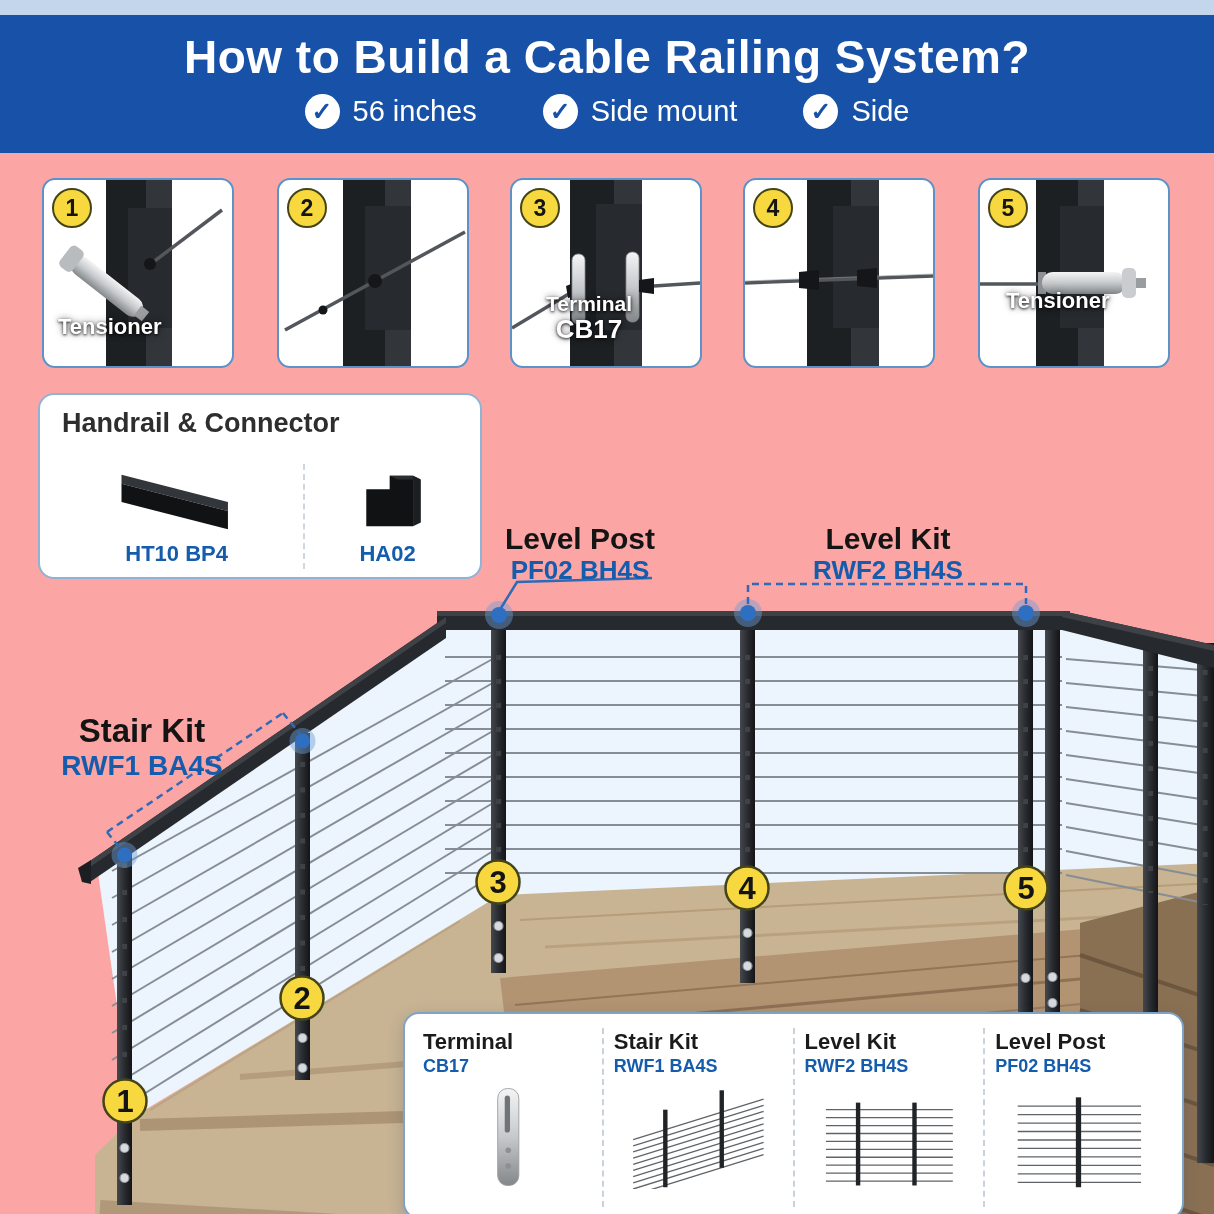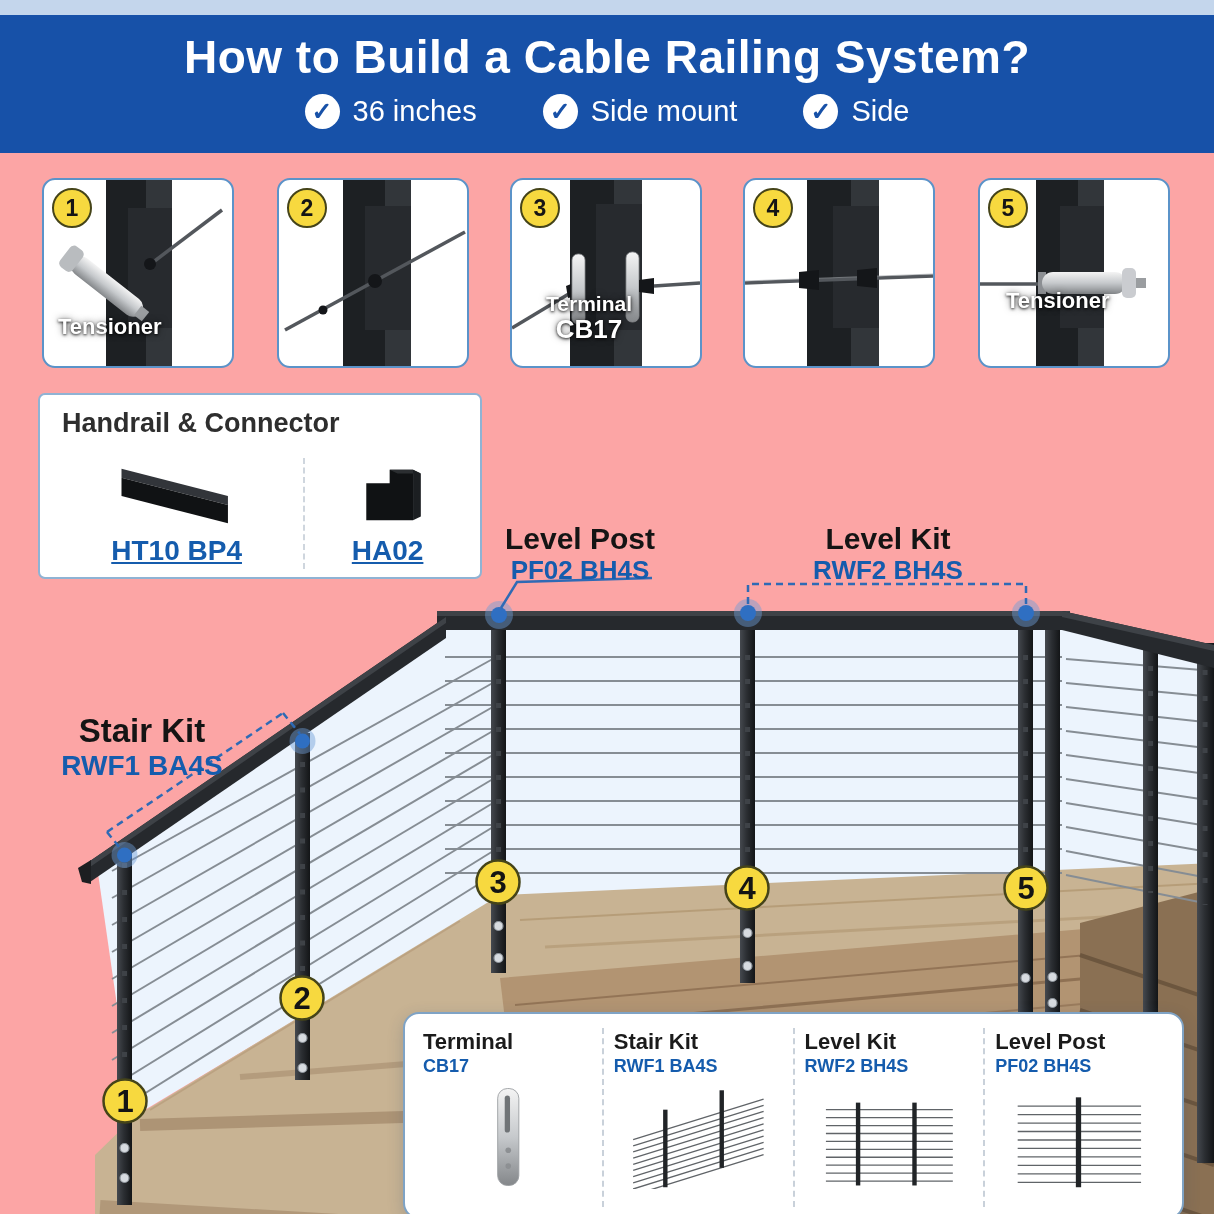"36 inches" span { text: 36 -> 56 }
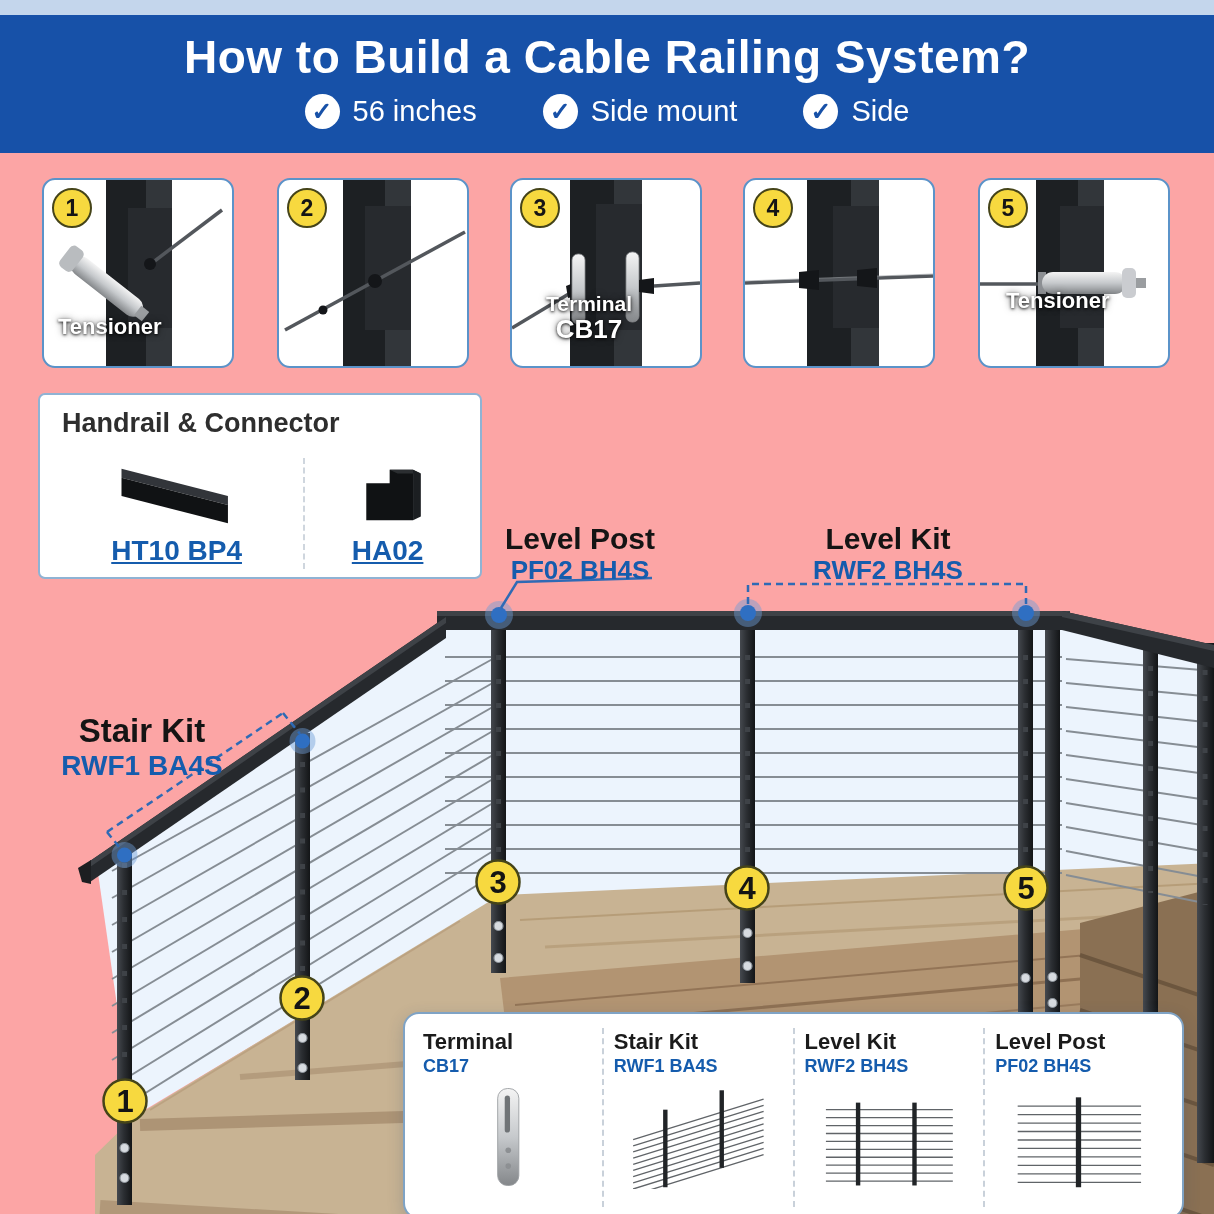"Handrail & Connector" .hrbox { border-radius: 7px -> 16px }
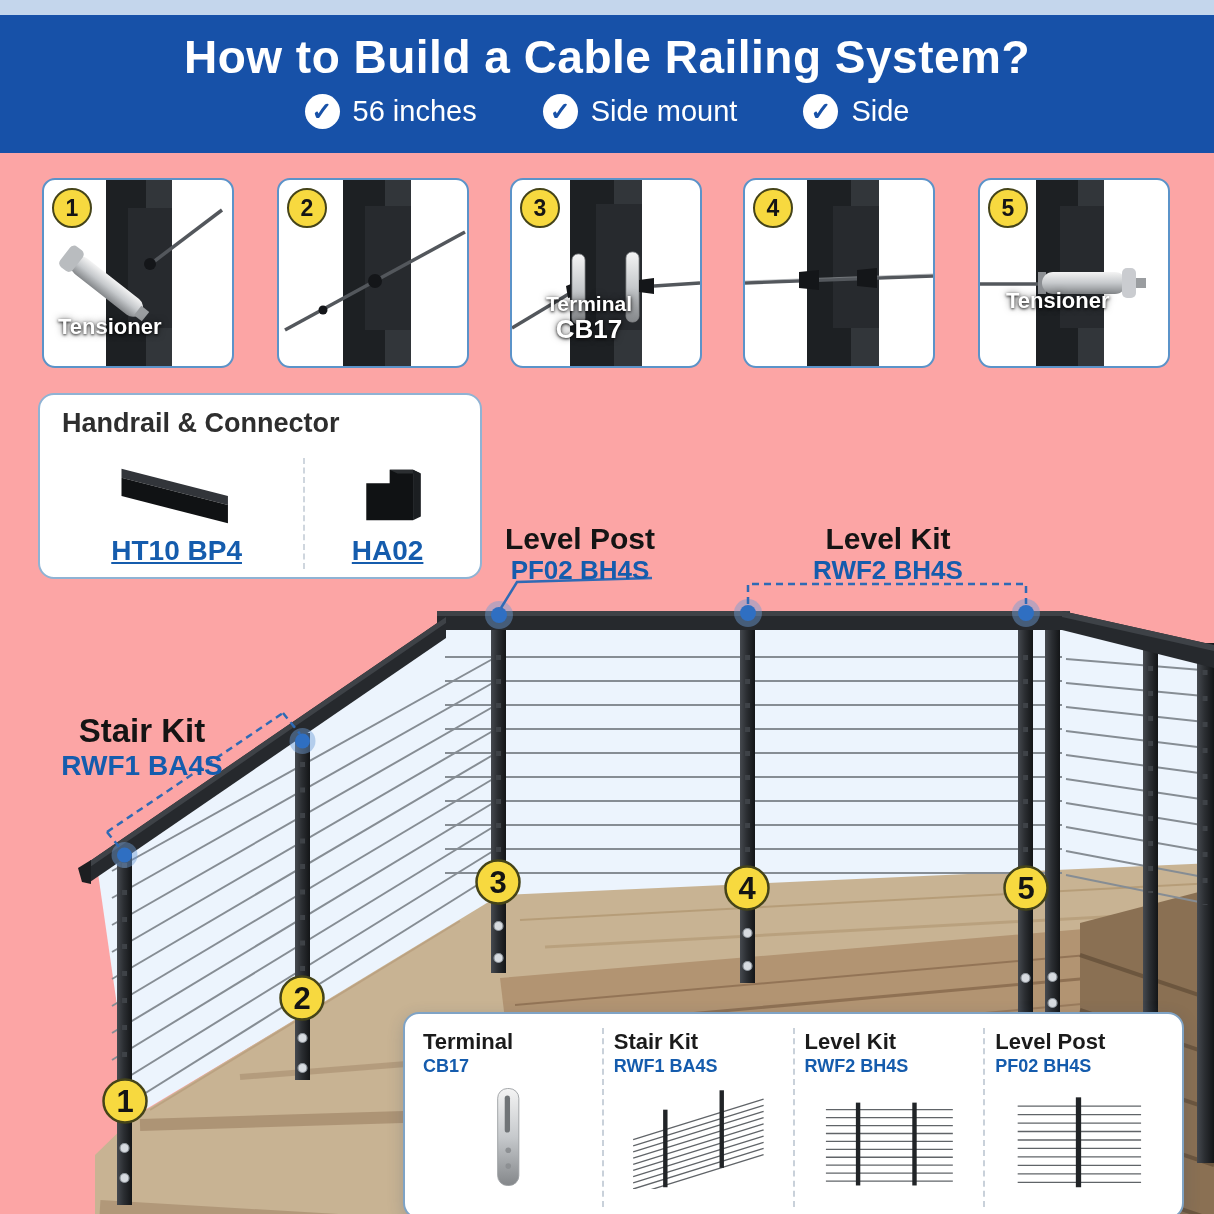"HT10 BP4" .hr-code { font-size: 28px -> 22px; text-decoration: underline -> none }
